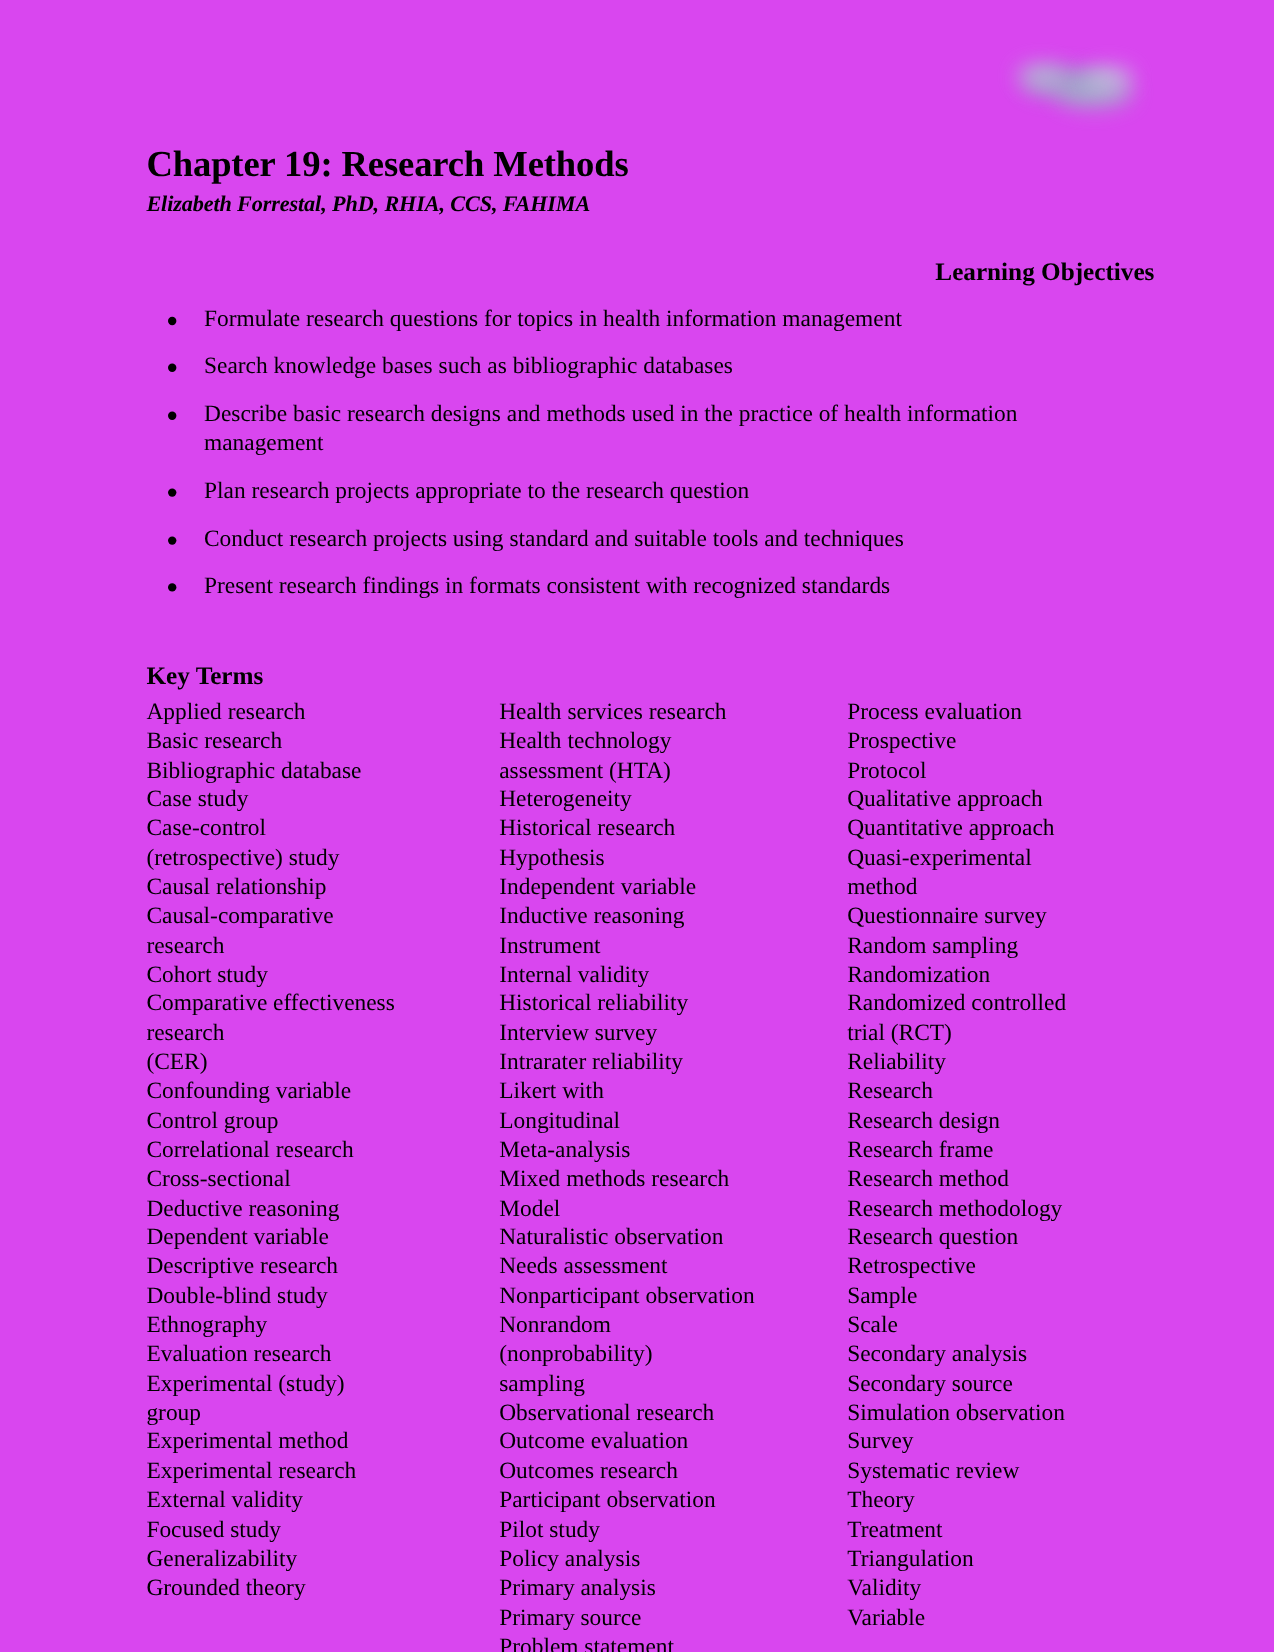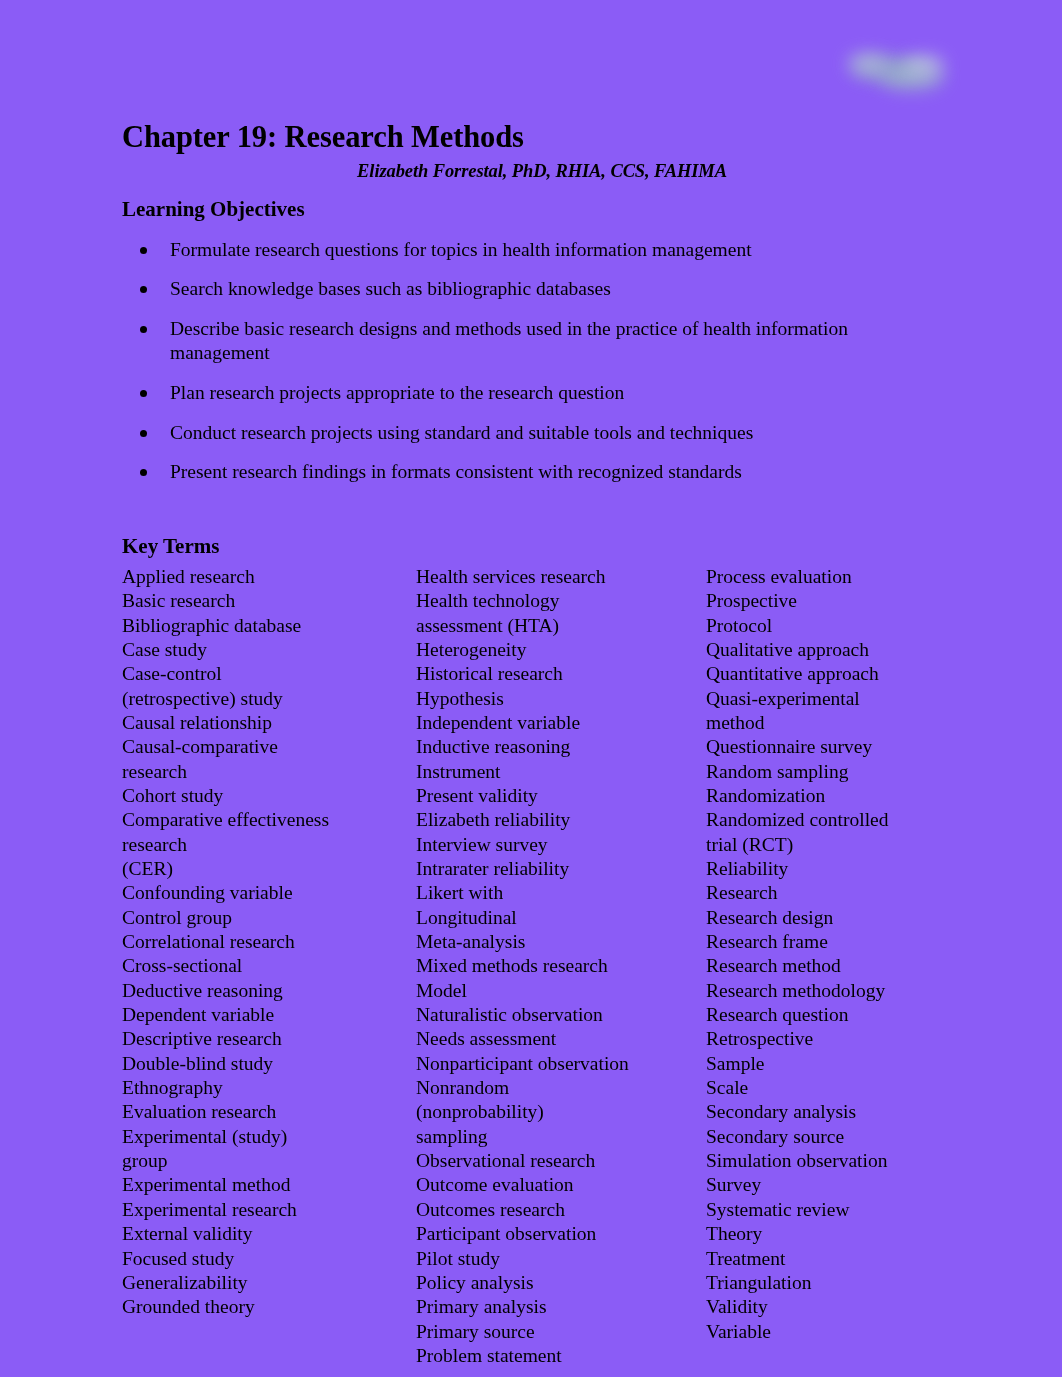"Chapter 19: Research Methods" .page { background: #8b5cf6 -> #d946ef }
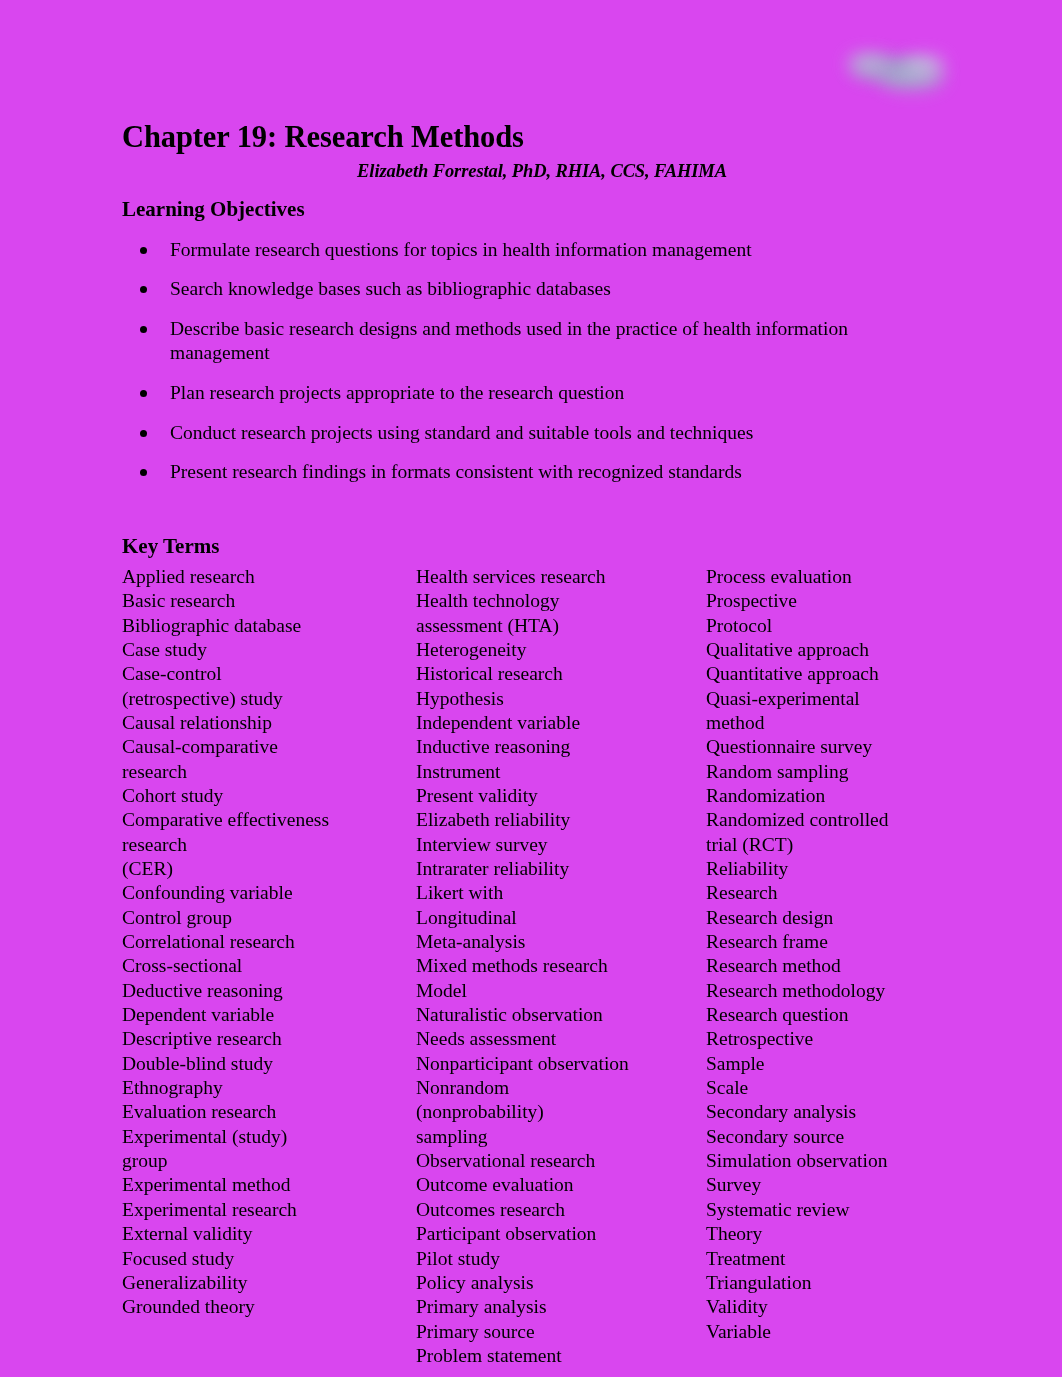"Elizabeth Forrestal, PhD, RHIA, CCS," .author { text-align: center -> none }
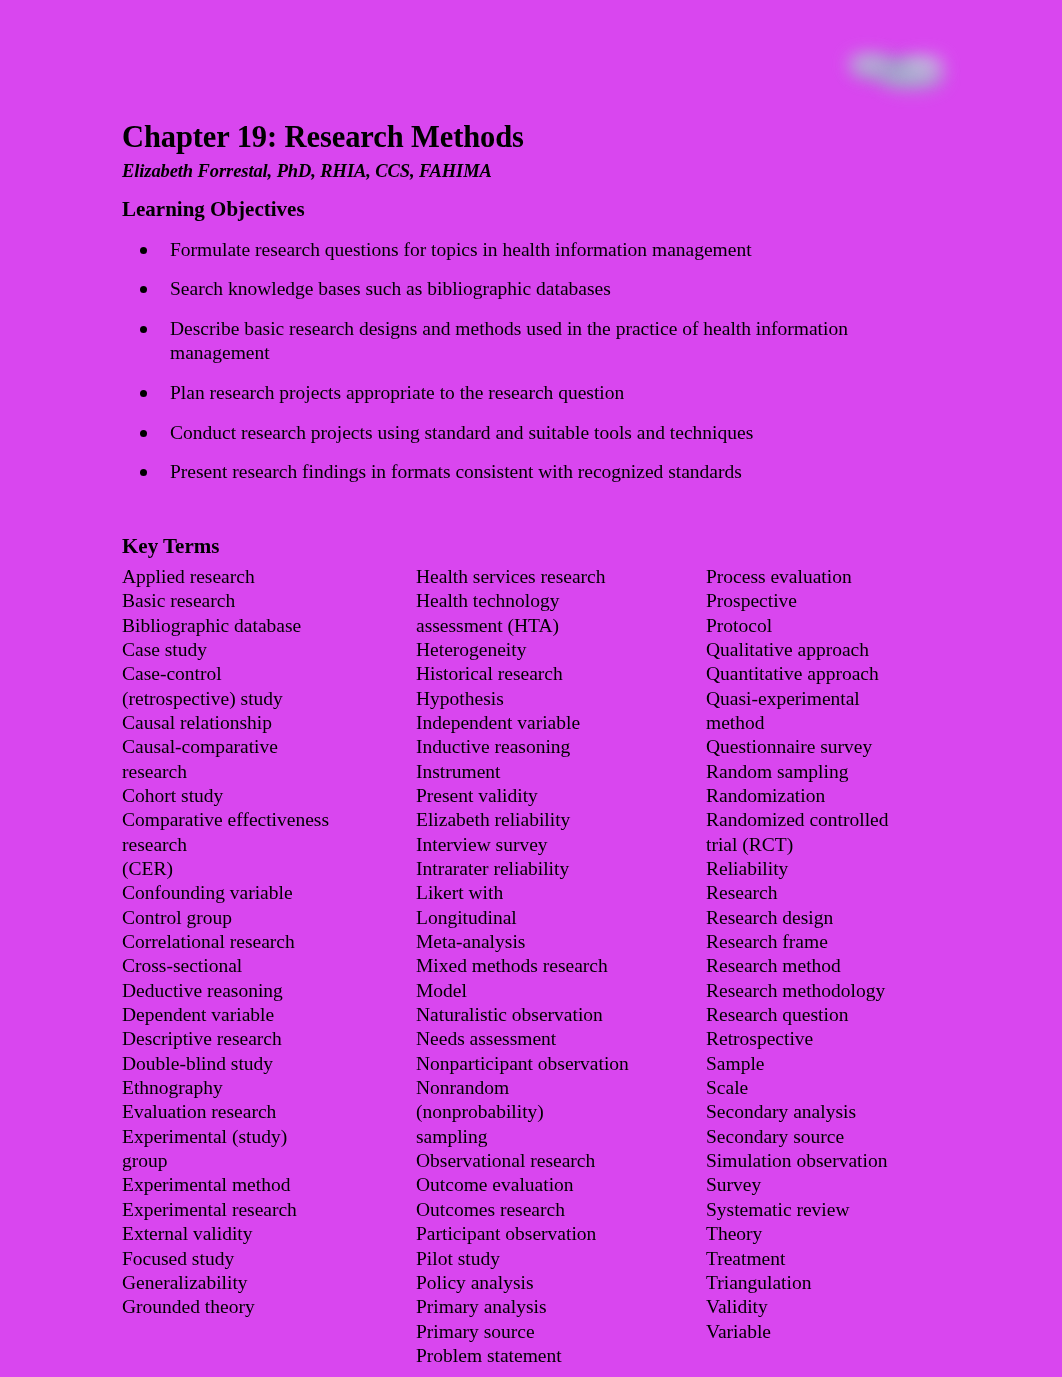"Learning Objectives" .objectives-heading { margin-top: 15px -> 32px; text-align: none -> right }
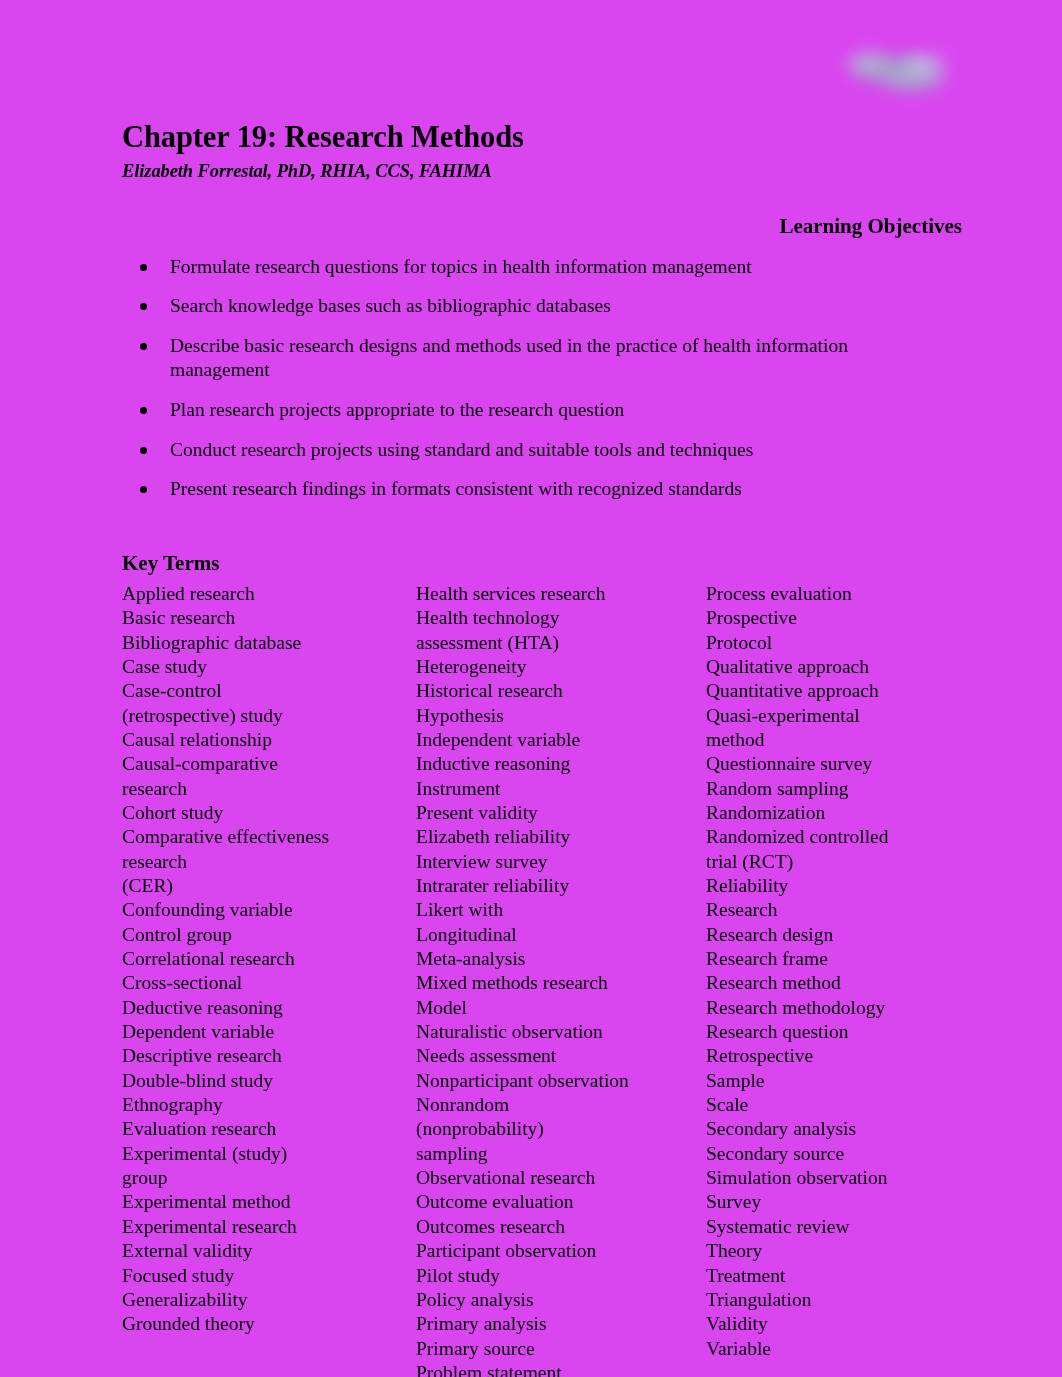"Present validity" div.kt-term { text: Present -> Internal }
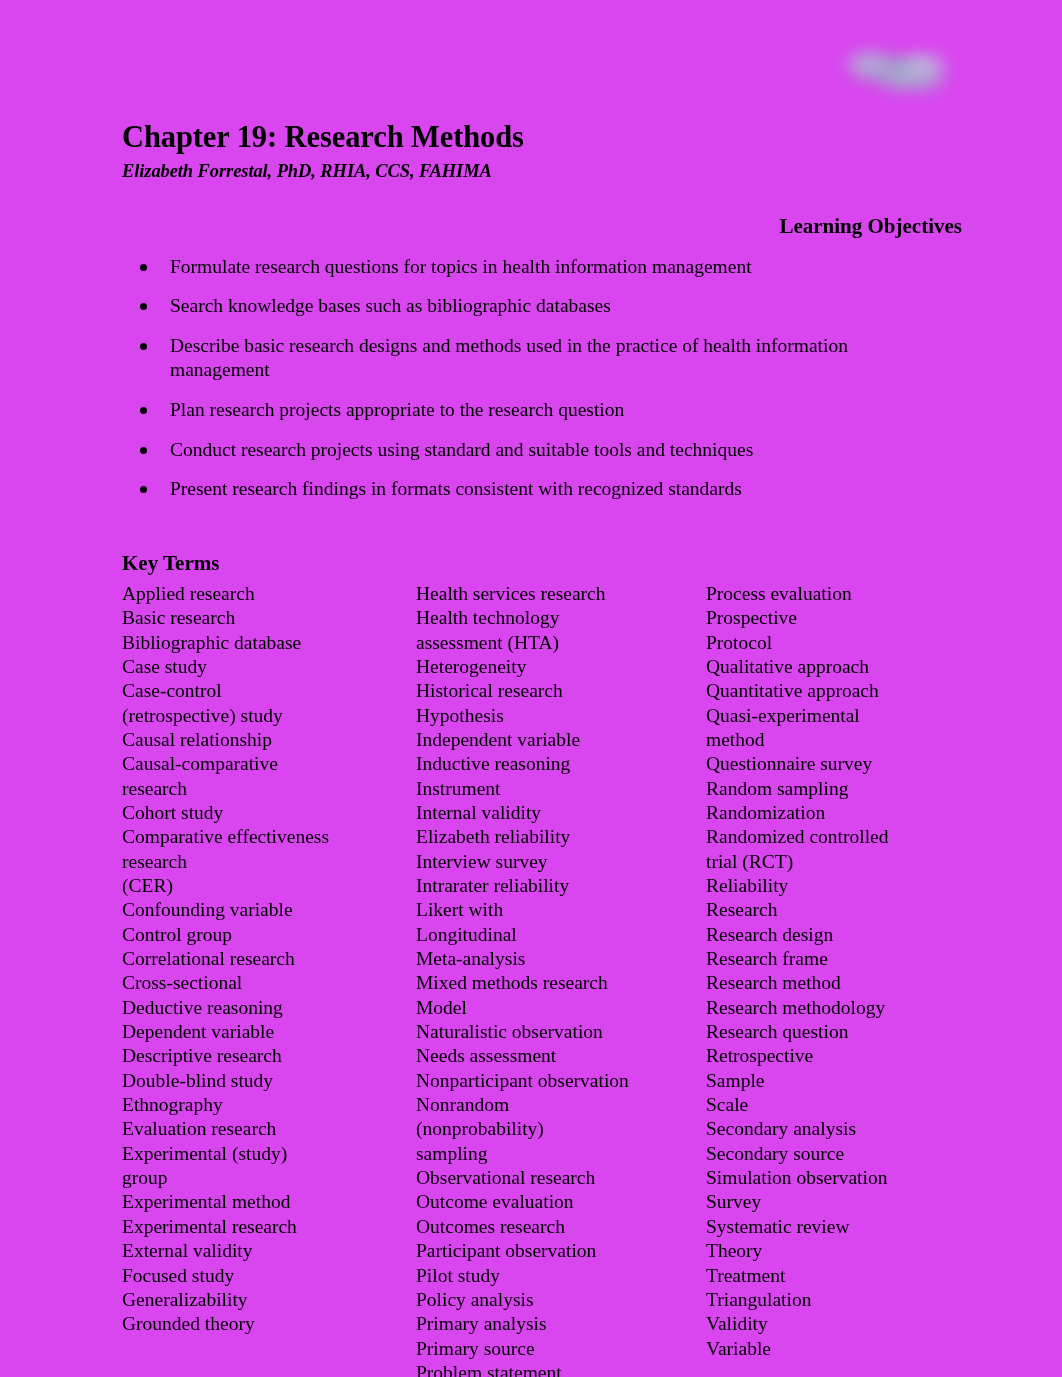"Elizabeth reliability" div.kt-term { text: Elizabeth -> Historical }
